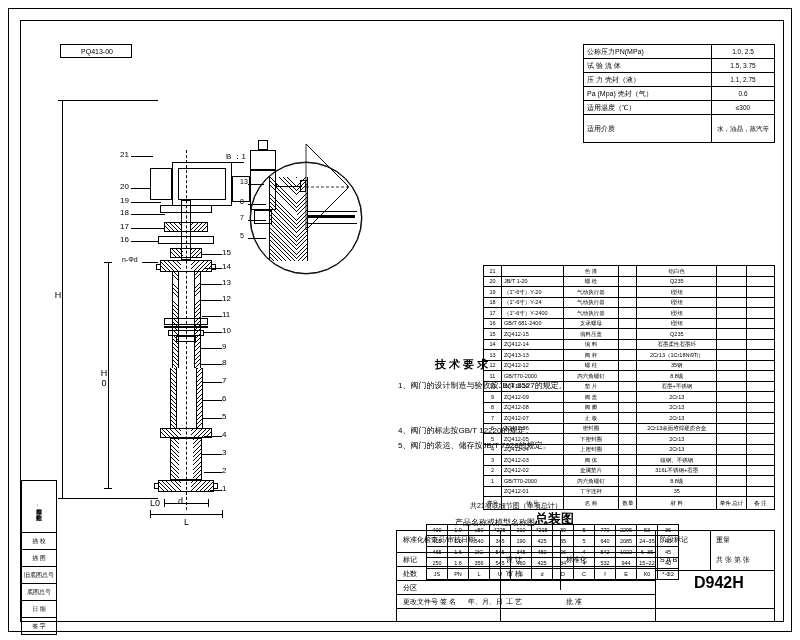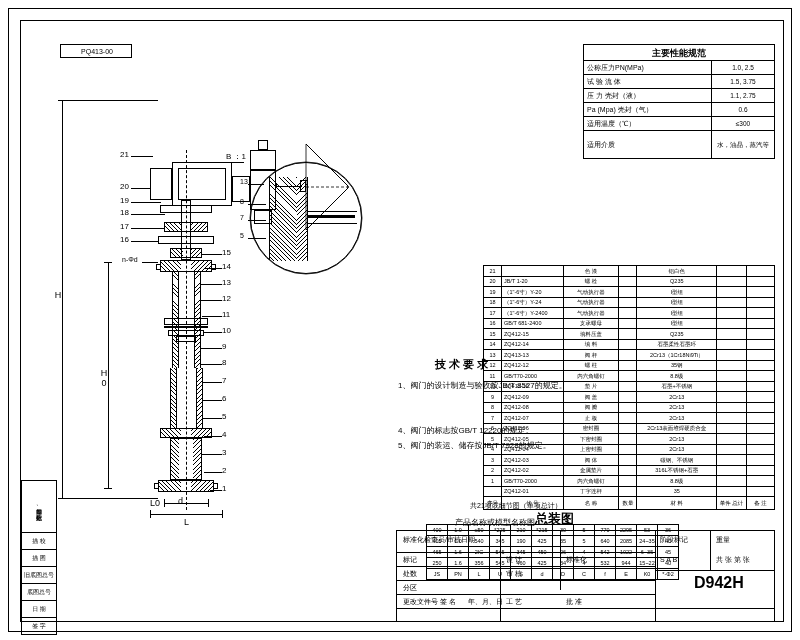"主要性能规范" tr { html: <tr> <td>主要性能规范</td> </tr> -> none }
